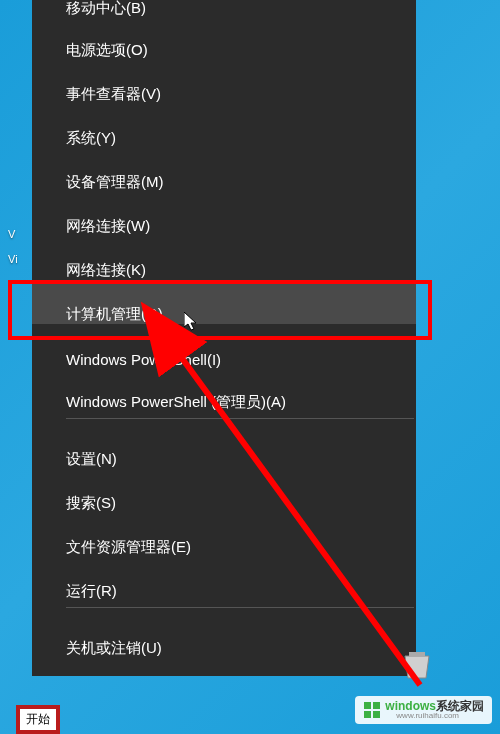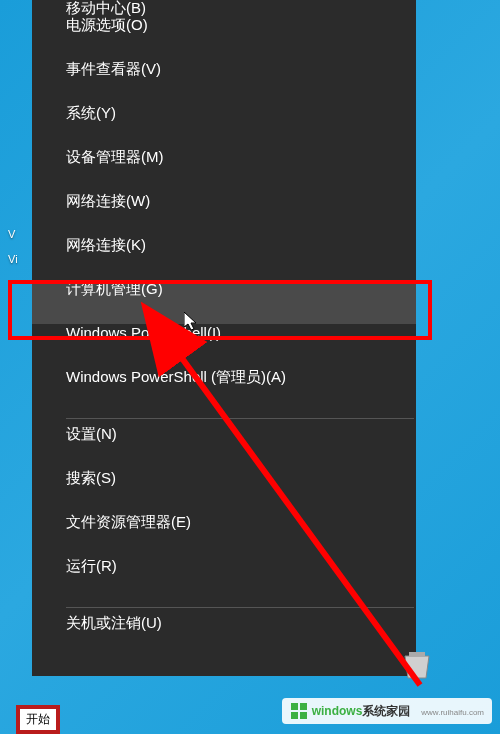"电源选项(O)" .menu-item { align-items: flex-start -> flex-end }
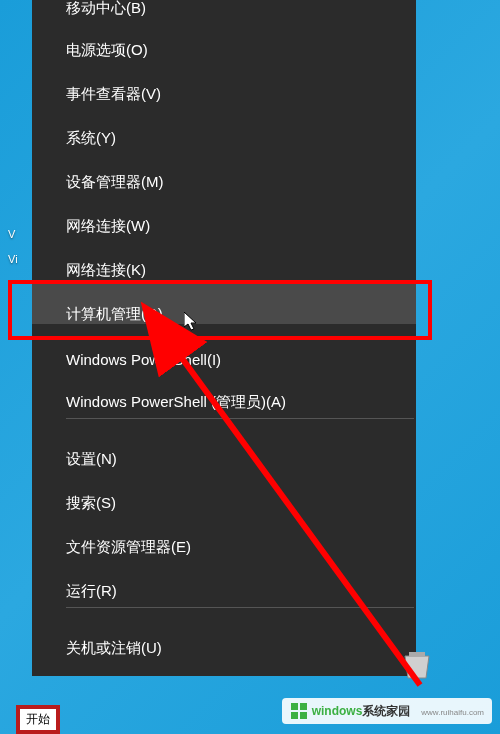"windows系统家园" .watermark-text { align-items: flex-end -> none; flex-direction: row -> column }
